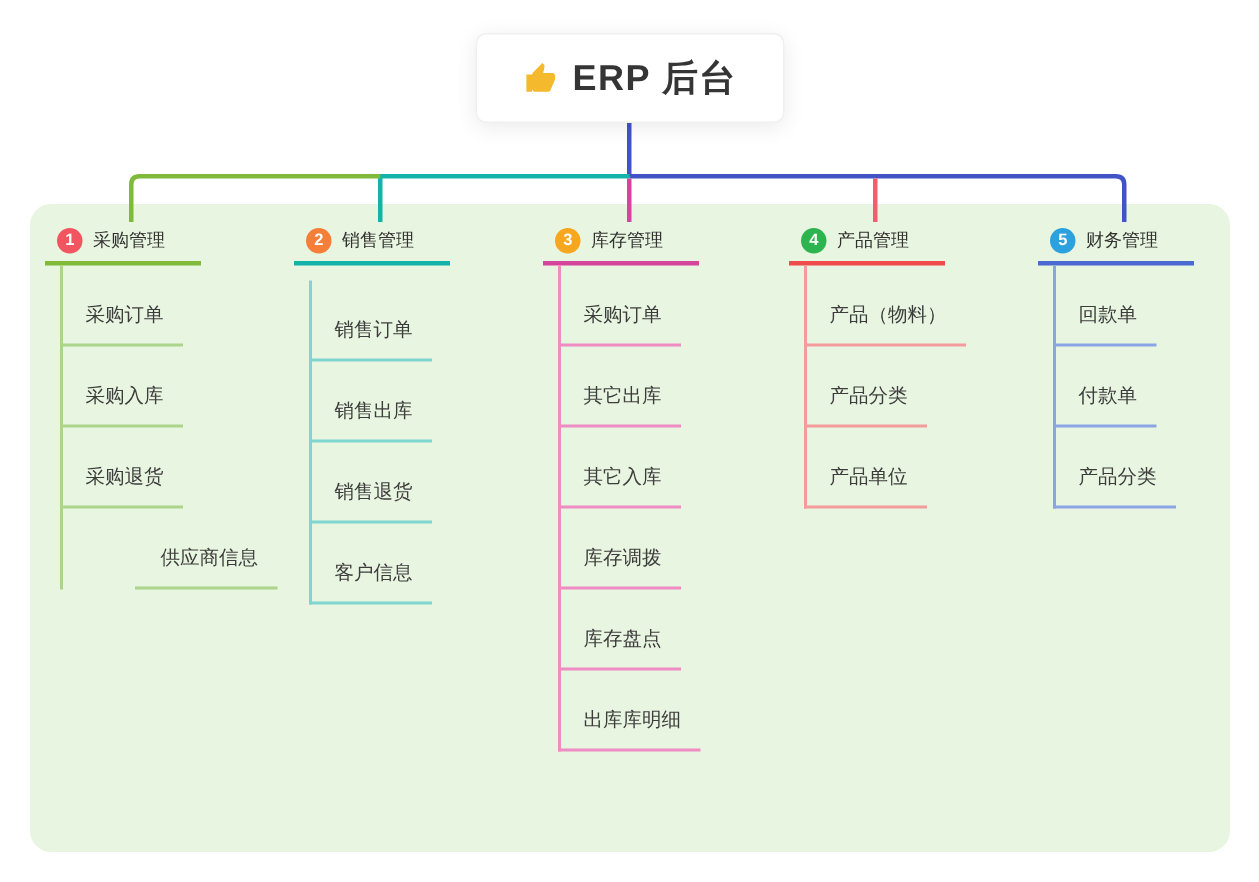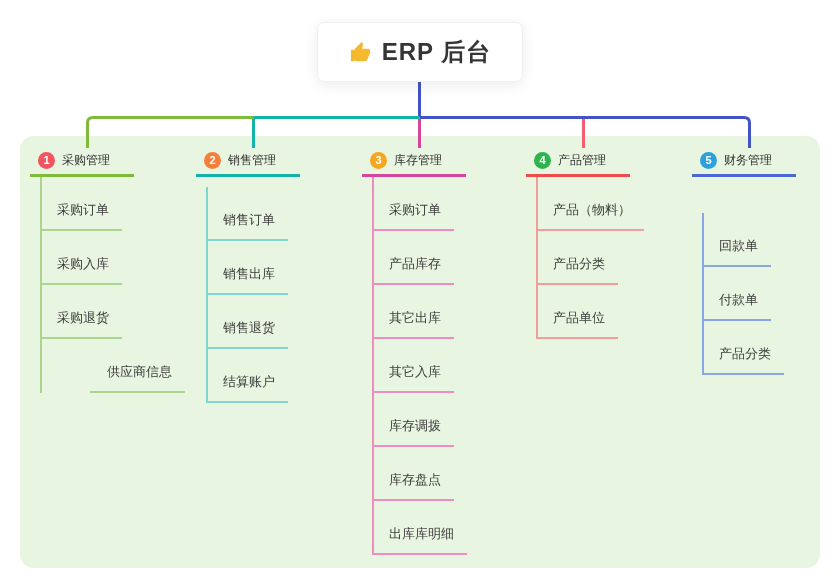"回款单" div.branch-children { margin-top: 36px -> none }
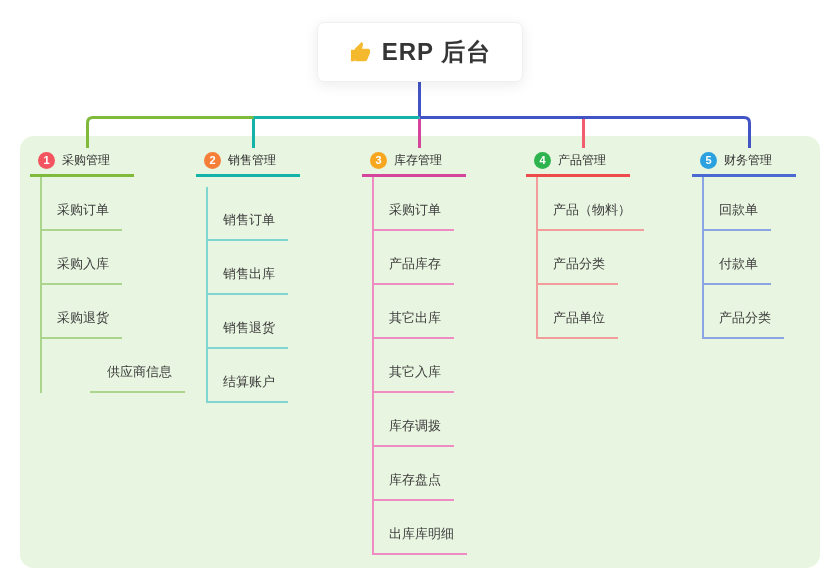"产品库存" div.child { html: <div> <span>产品库存</span> </div> -> none }
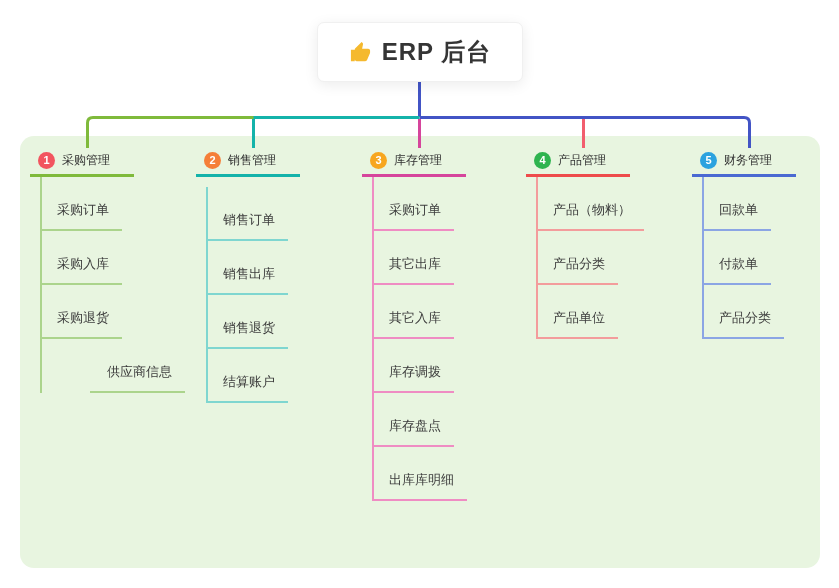"结算账户" span.child-label { text: 结算账户 -> 客户信息 }
